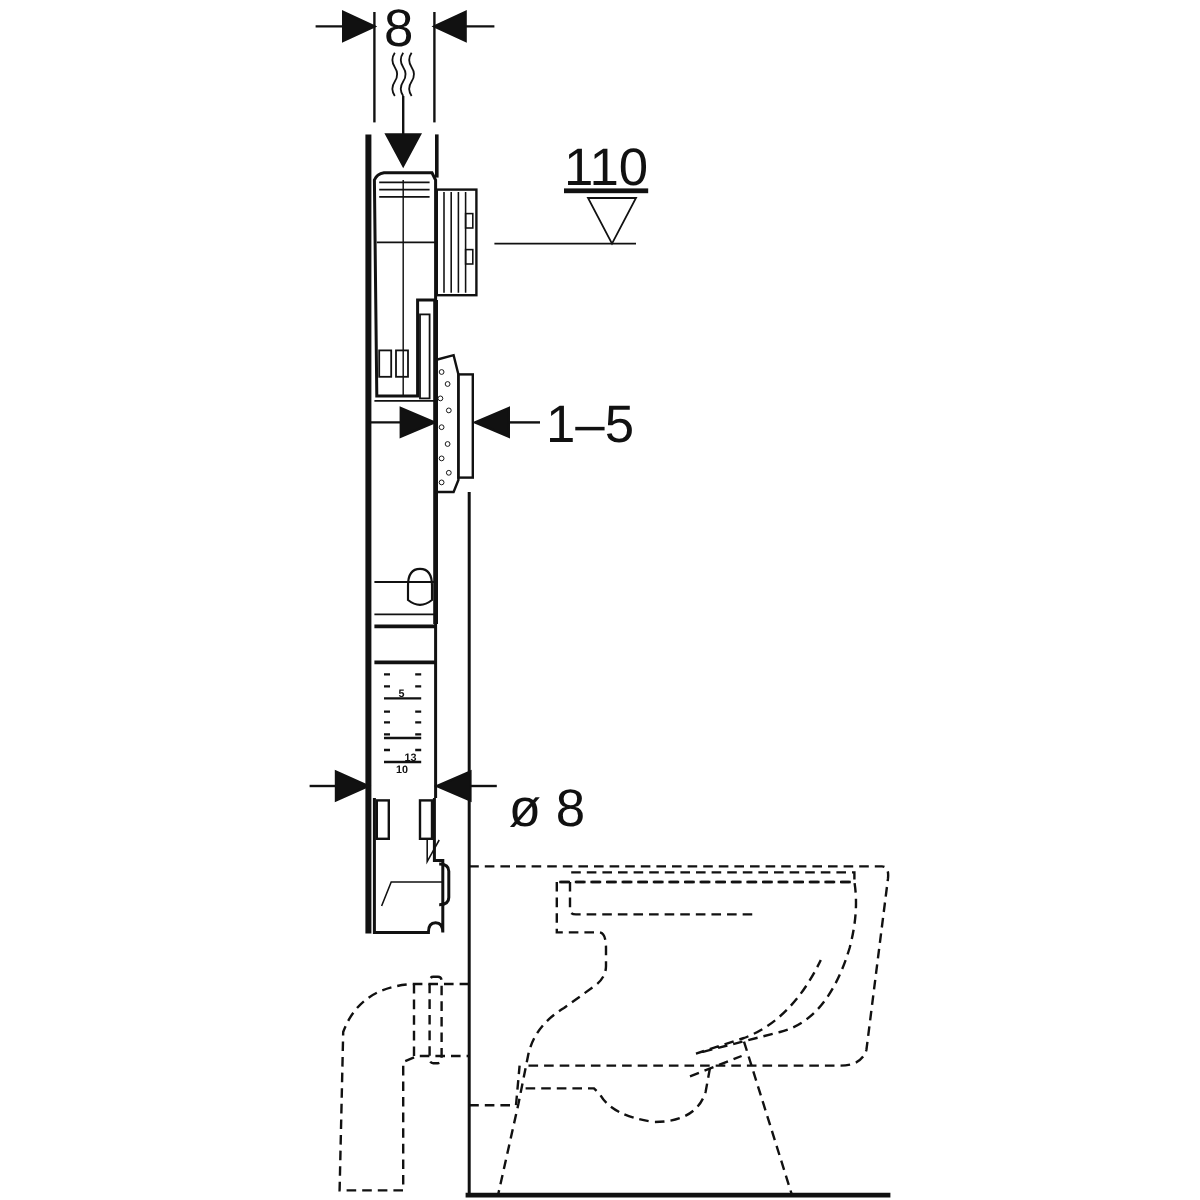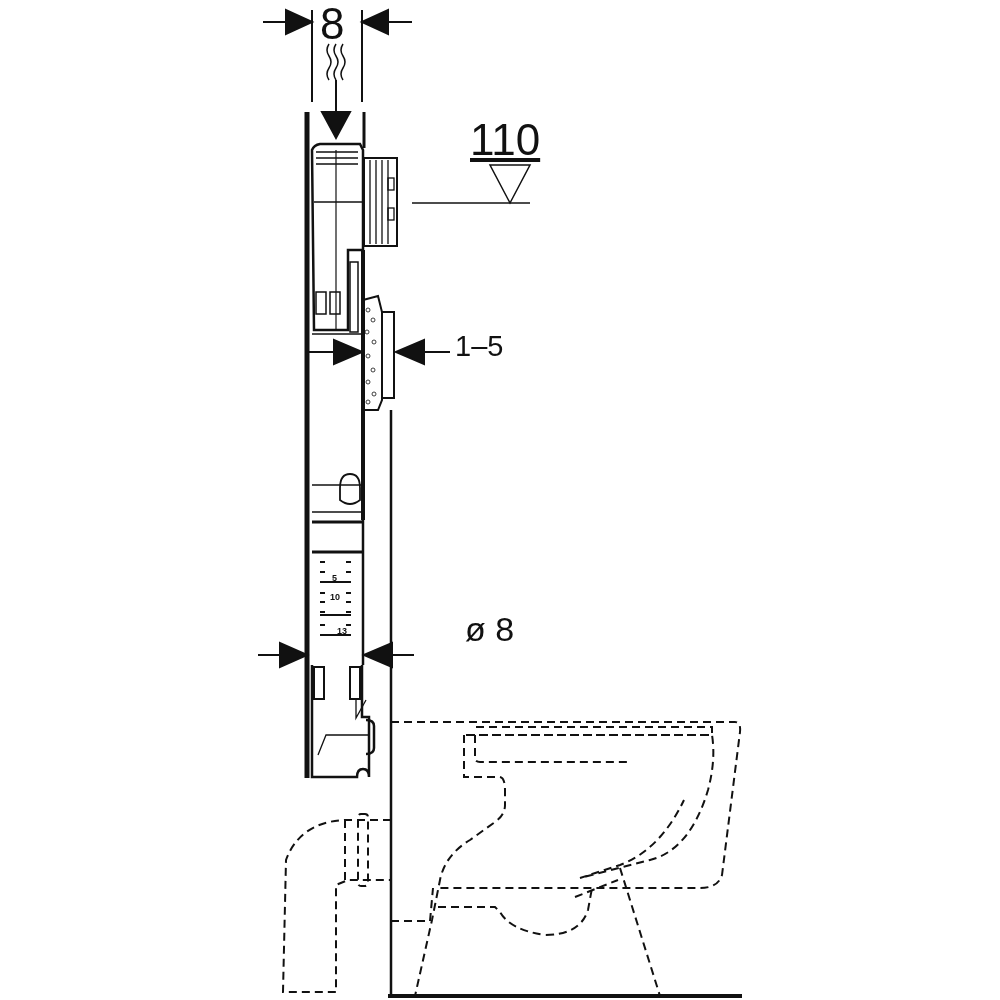"1–5" #dim-plate { font-size: 29px -> 44px }
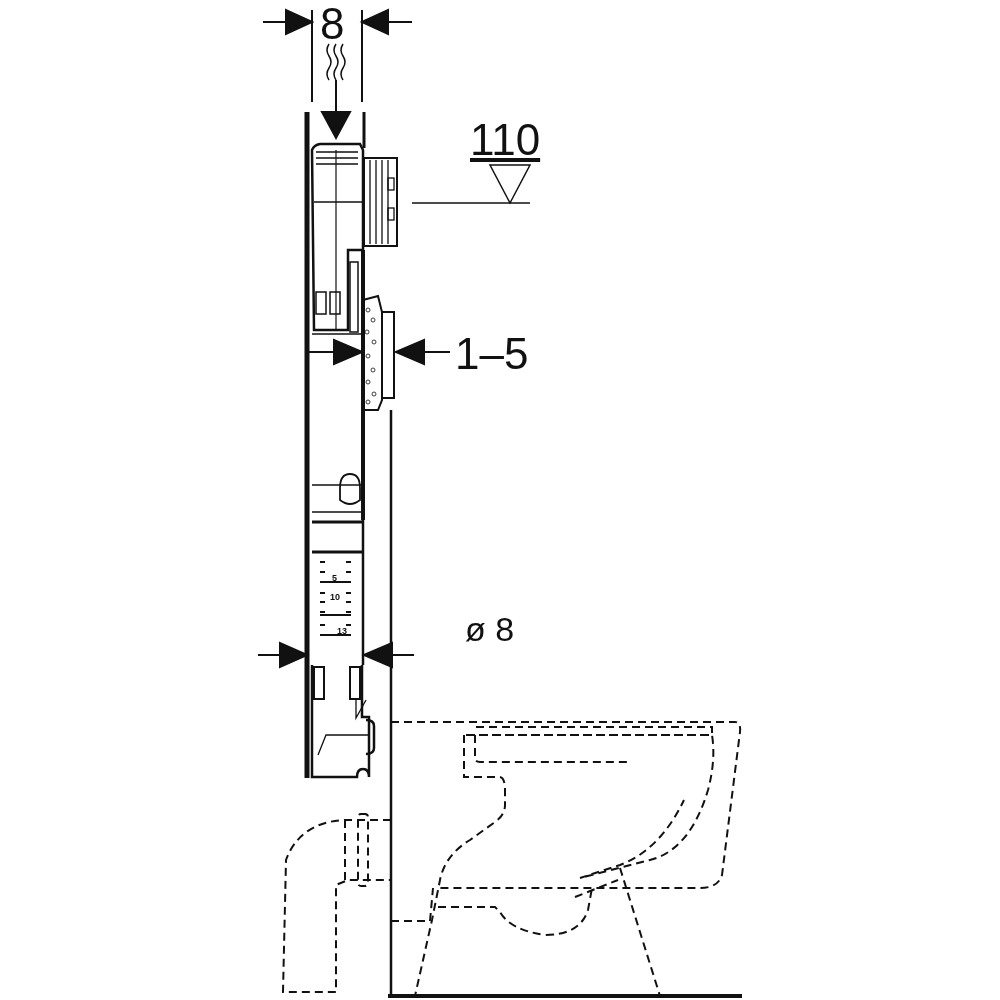"10" div.scale { top: 592px -> 636px }
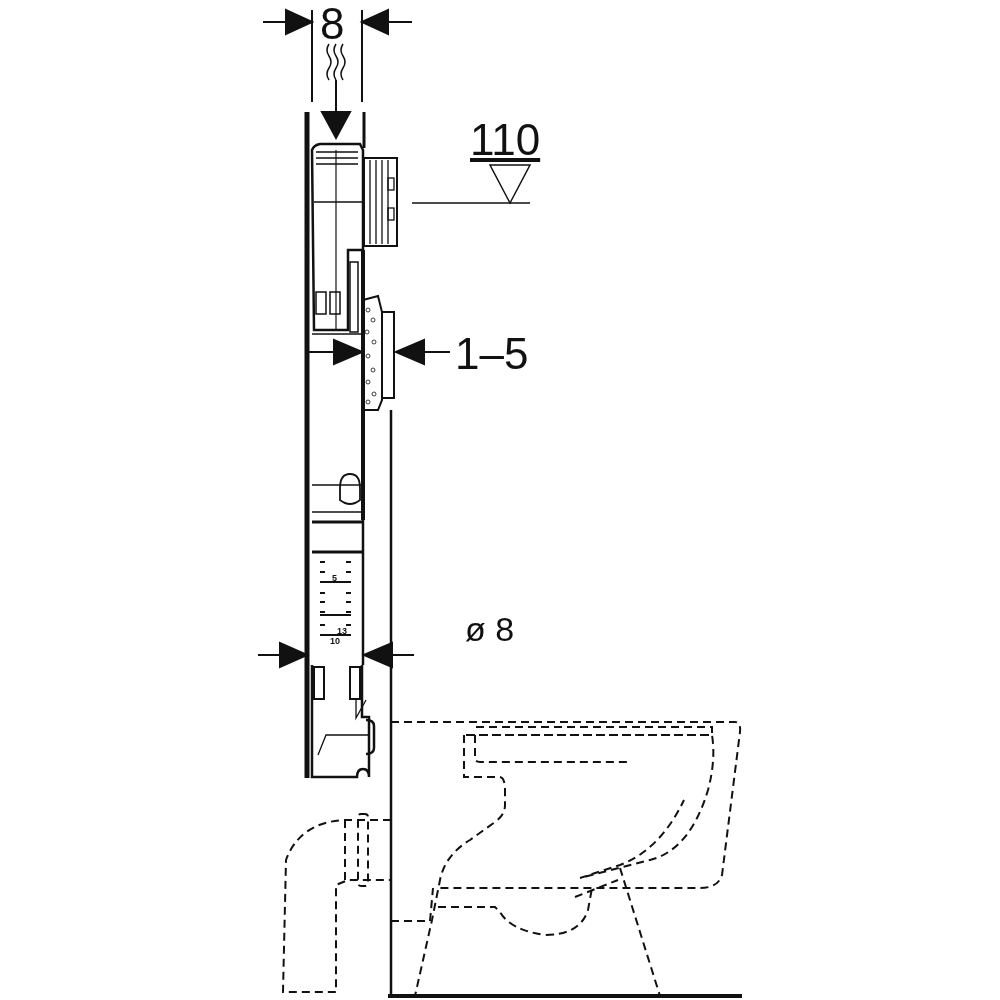"ø 8" #dim-pipe { font-size: 34px -> 44px; margin-left: 41px -> none; top: 612px -> 652px }
